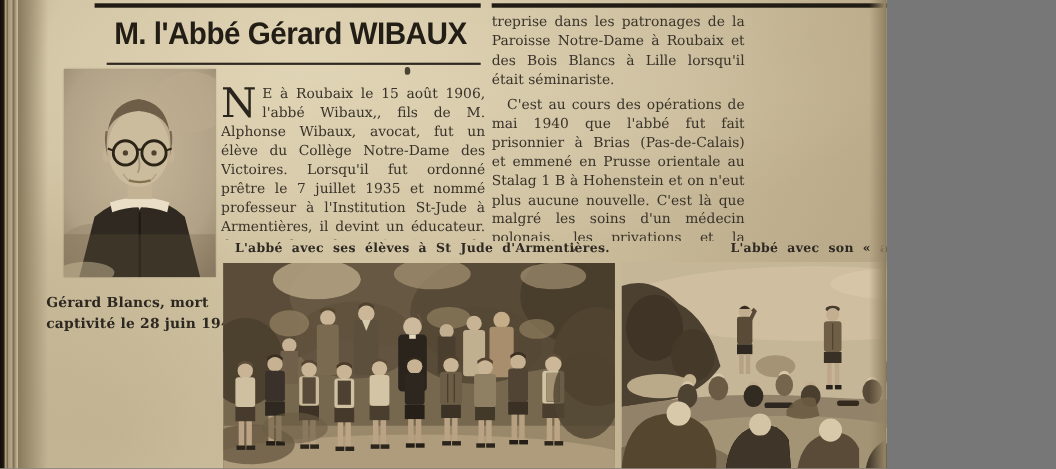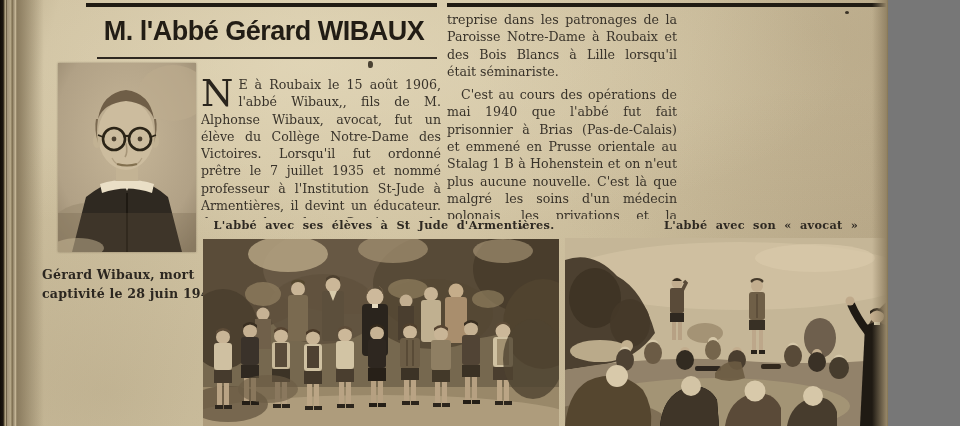"M. l'Abbé Gérard WIBAUX" .page { width: 888px -> 806px }
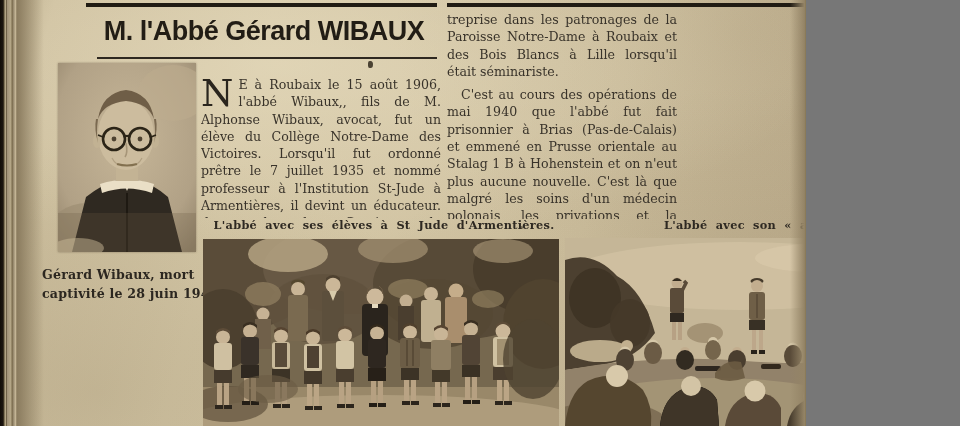"Gérard Wibaux, mort" span { text: Wibaux -> Blancs }
